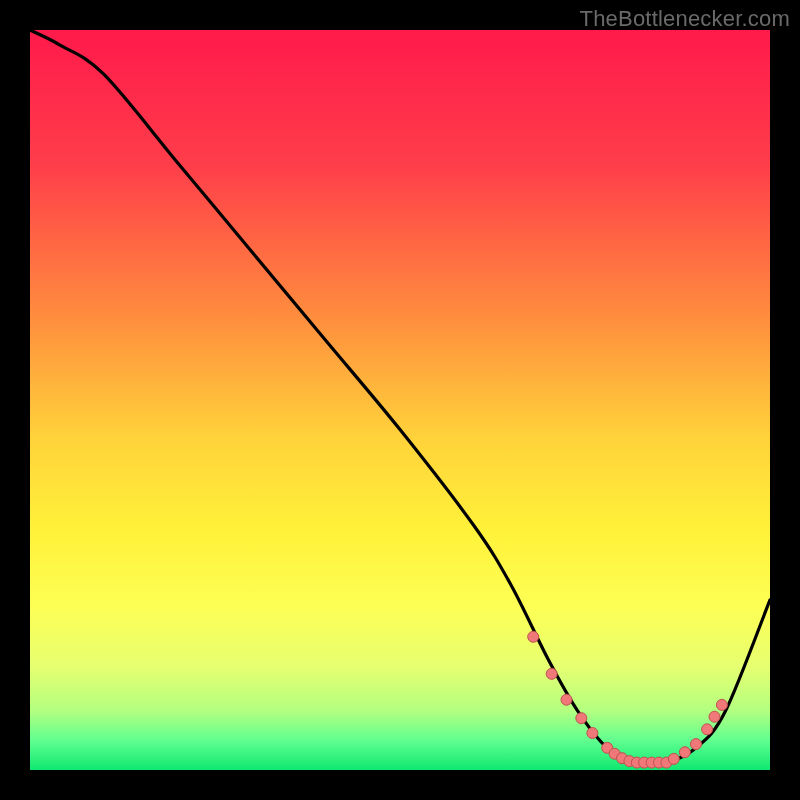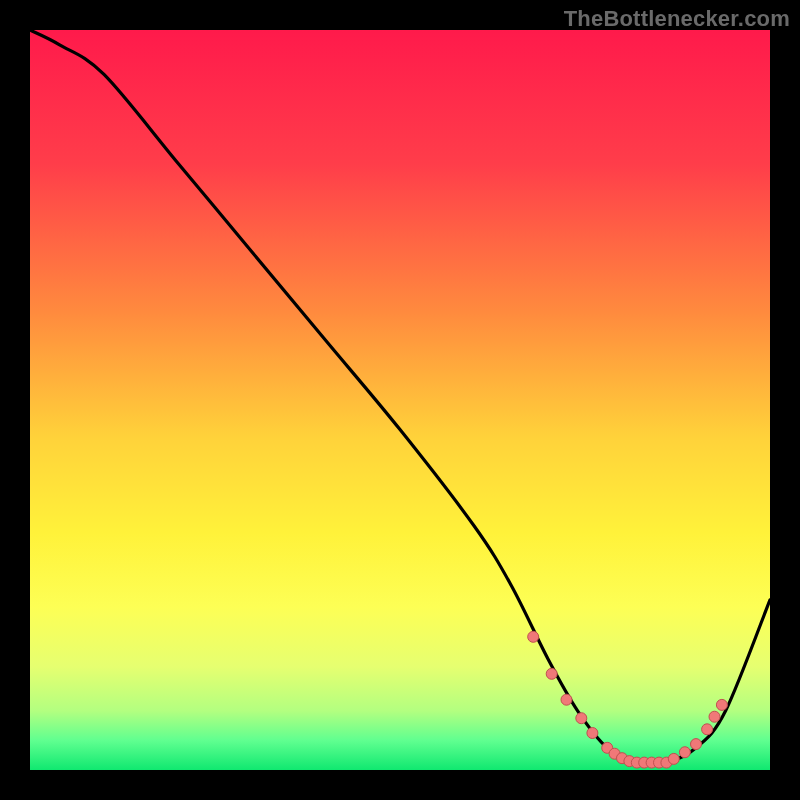"TheBottlenecker.com" .watermark { font-weight: 700 -> 400 }
